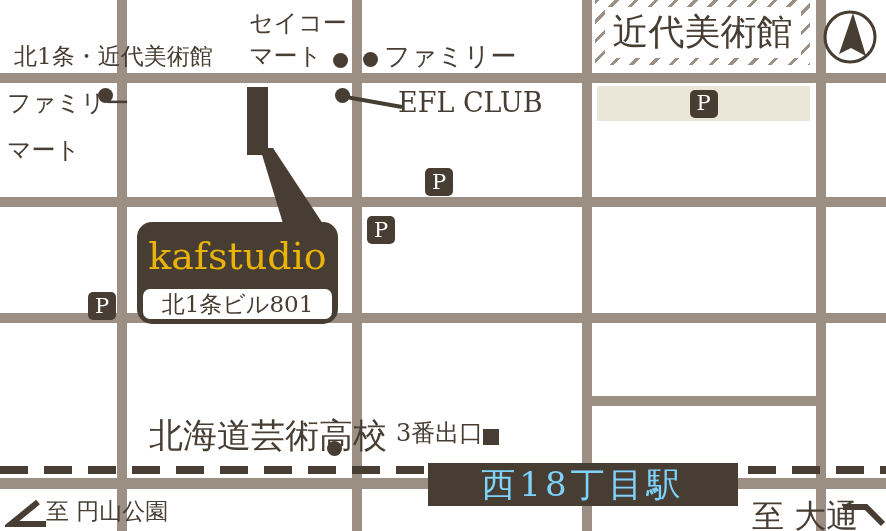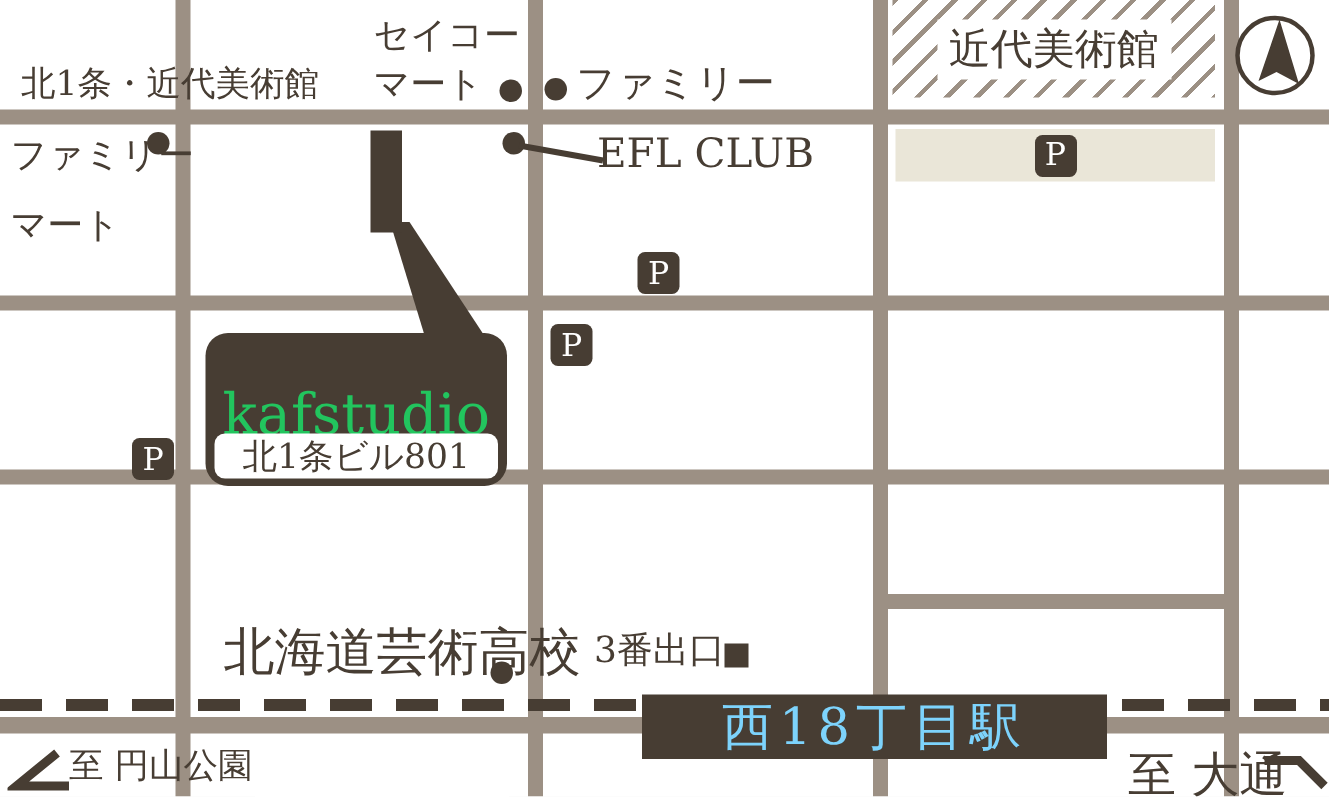"近代美術館" .museum-box .museum-label { font-size: 28px -> 36px }
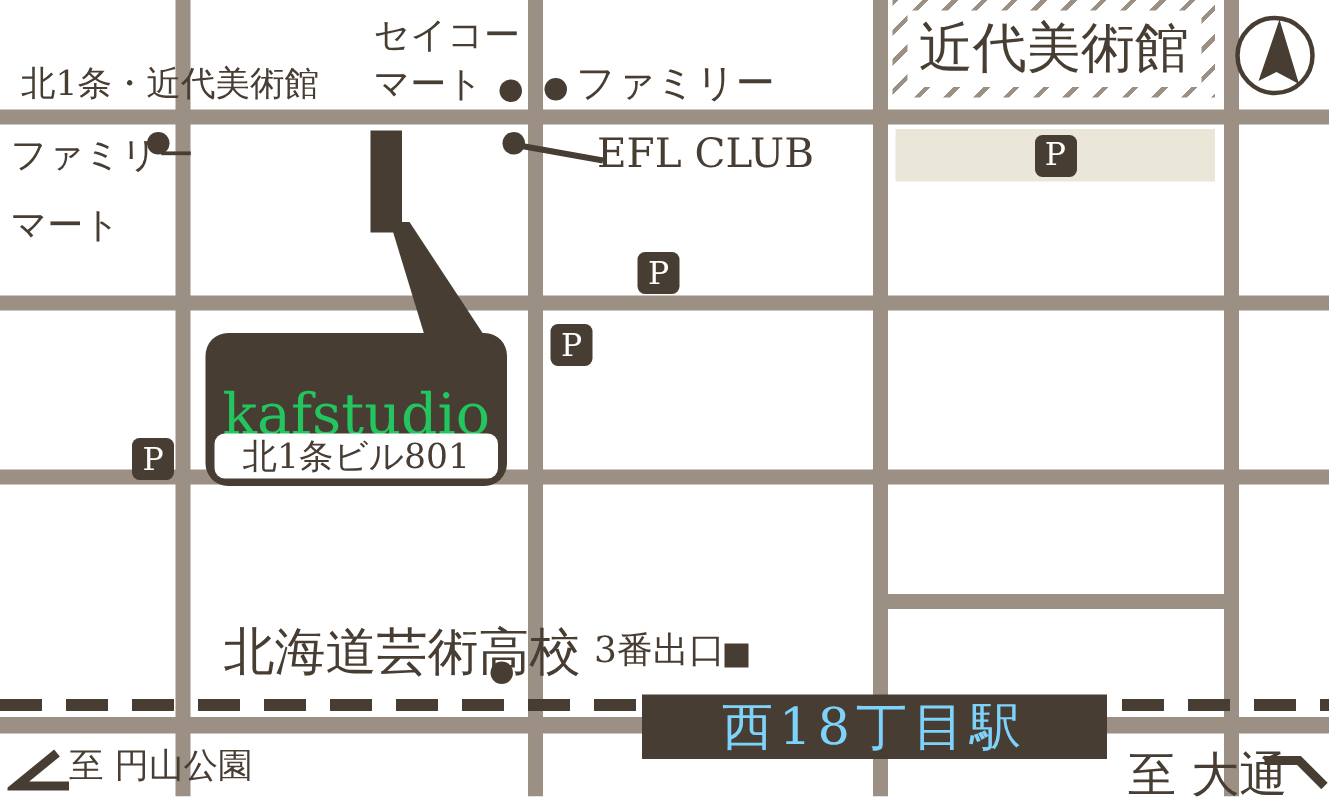"kafstudio" .callout .studio-name { color: #22c55e -> #eab308; top: 24px -> 4px }
